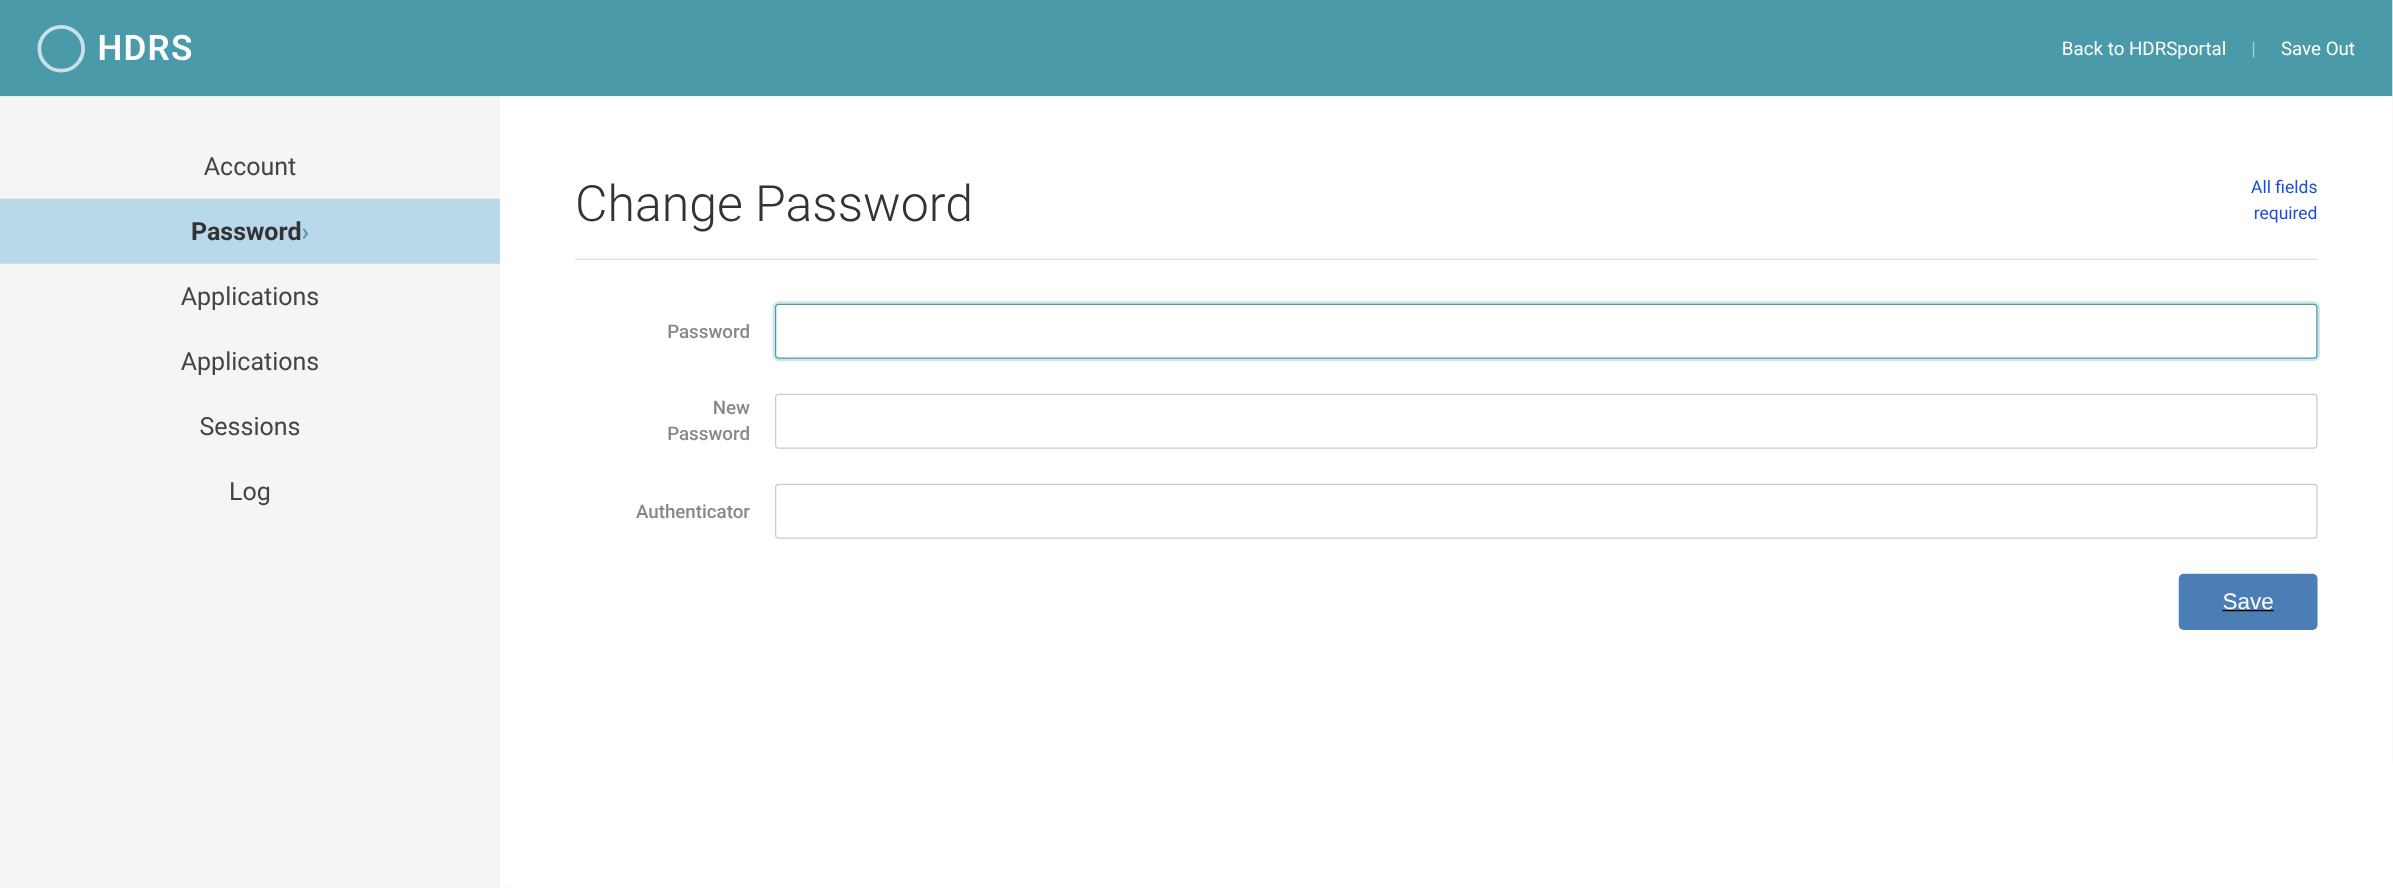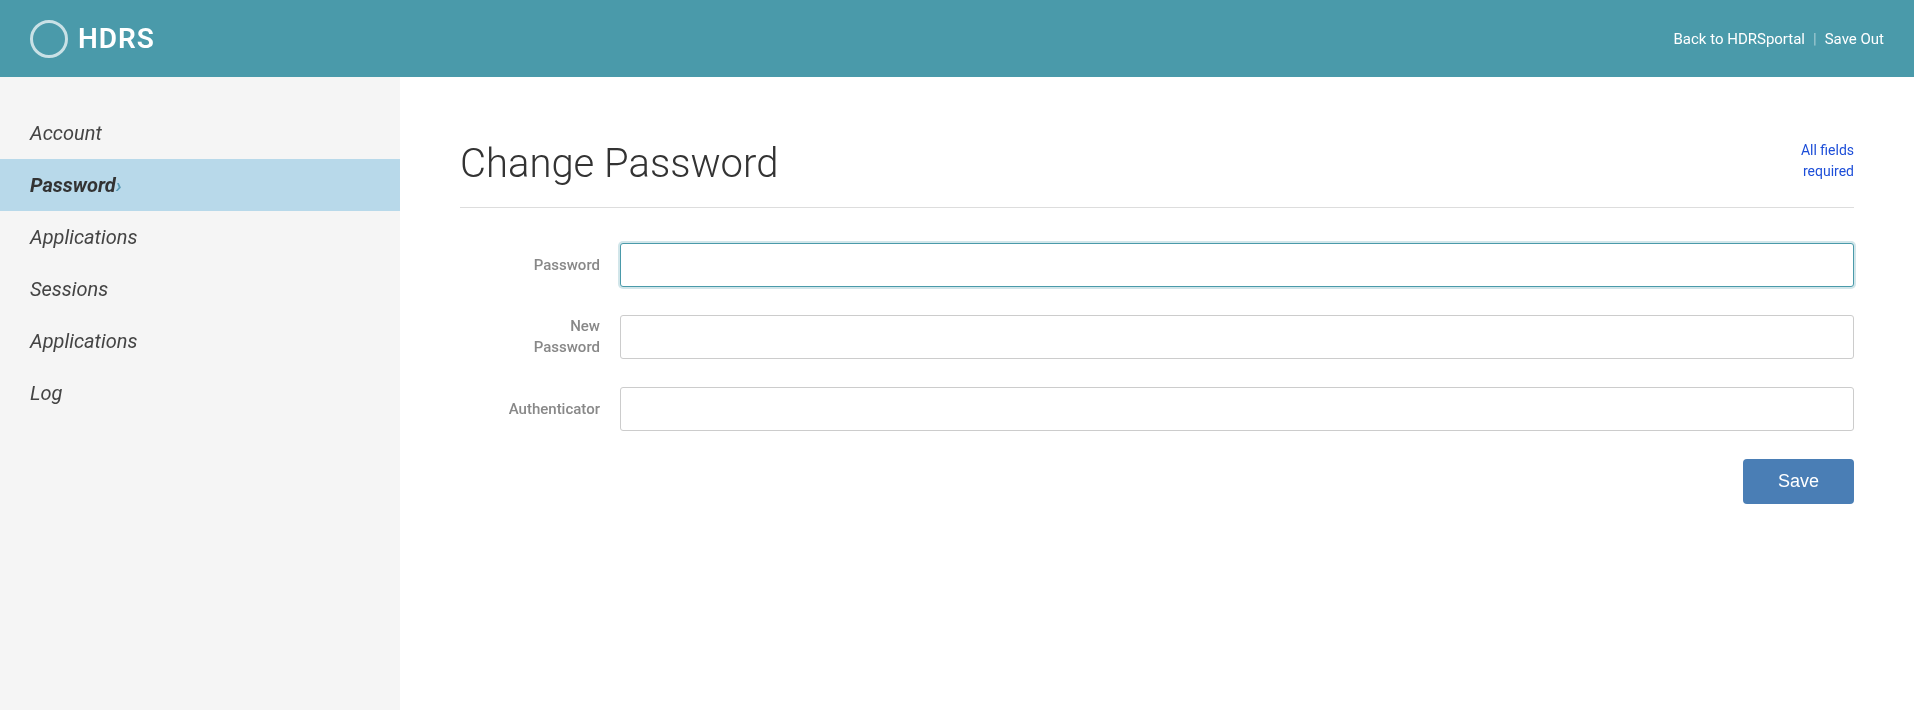"Back to HDRSportal" .header-nav { gap: 8px -> 20px }
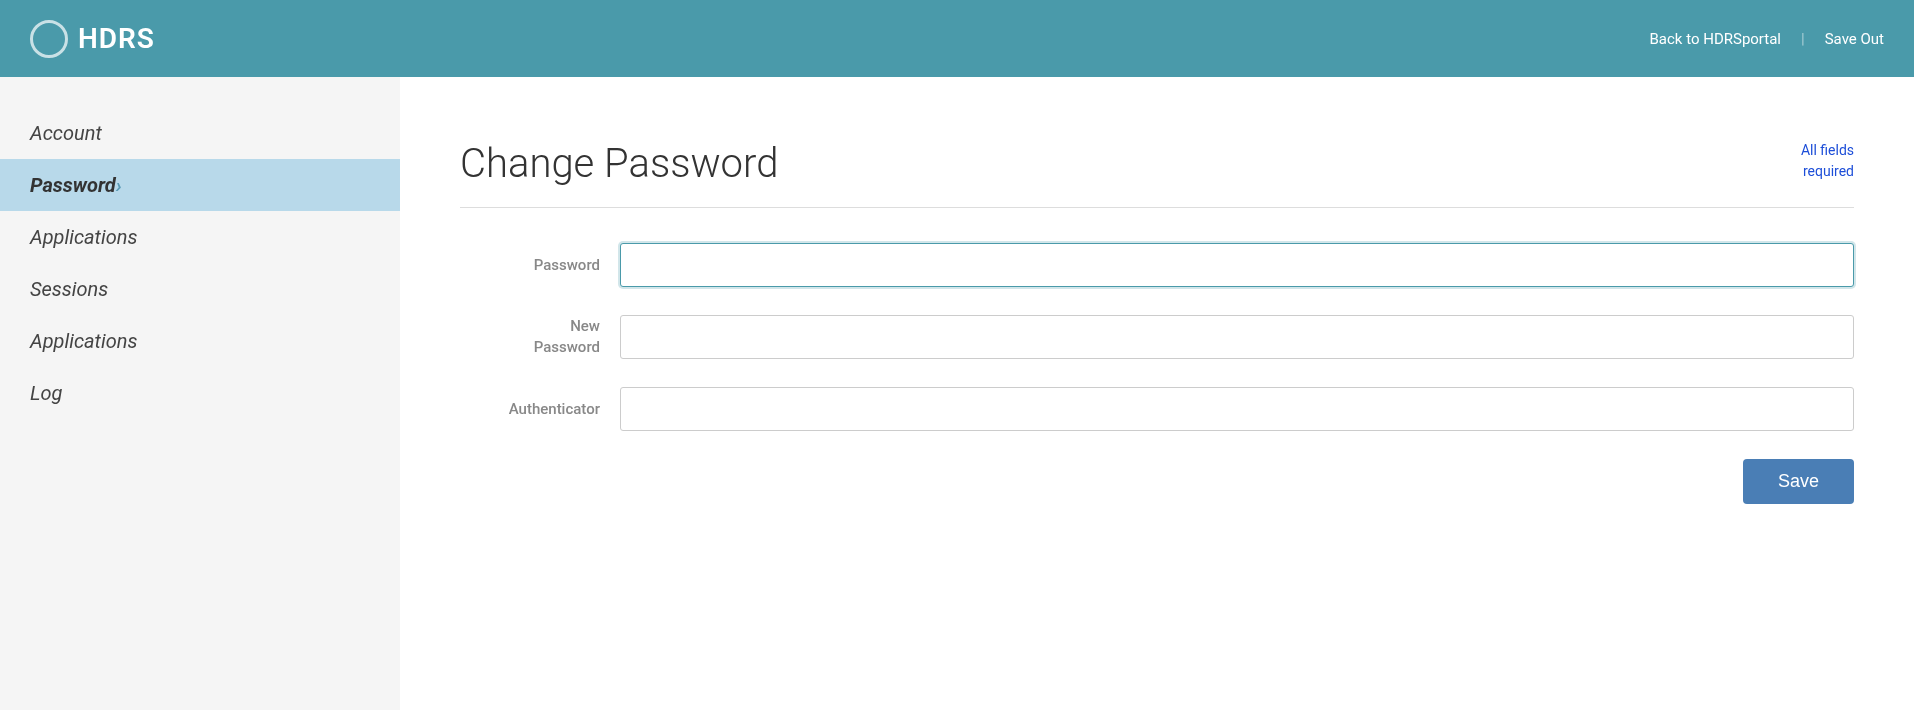"Account" .sidebar-item { font-style: italic -> none; justify-content: flex-start -> center }
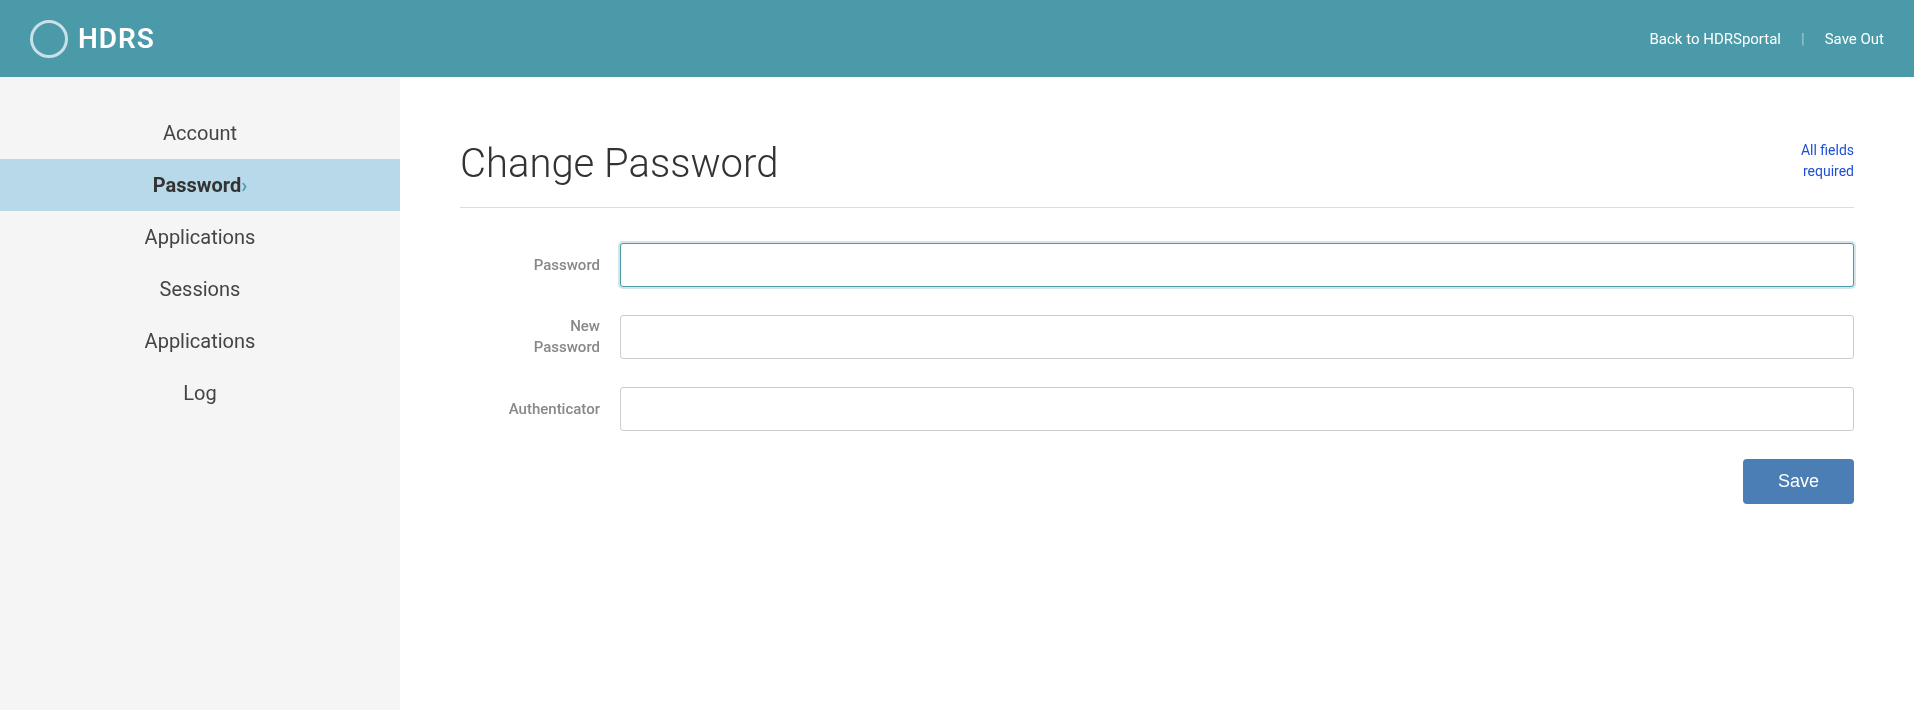"Sessions" div.sidebar-item { order: before "Applications" -> after "Applications" }
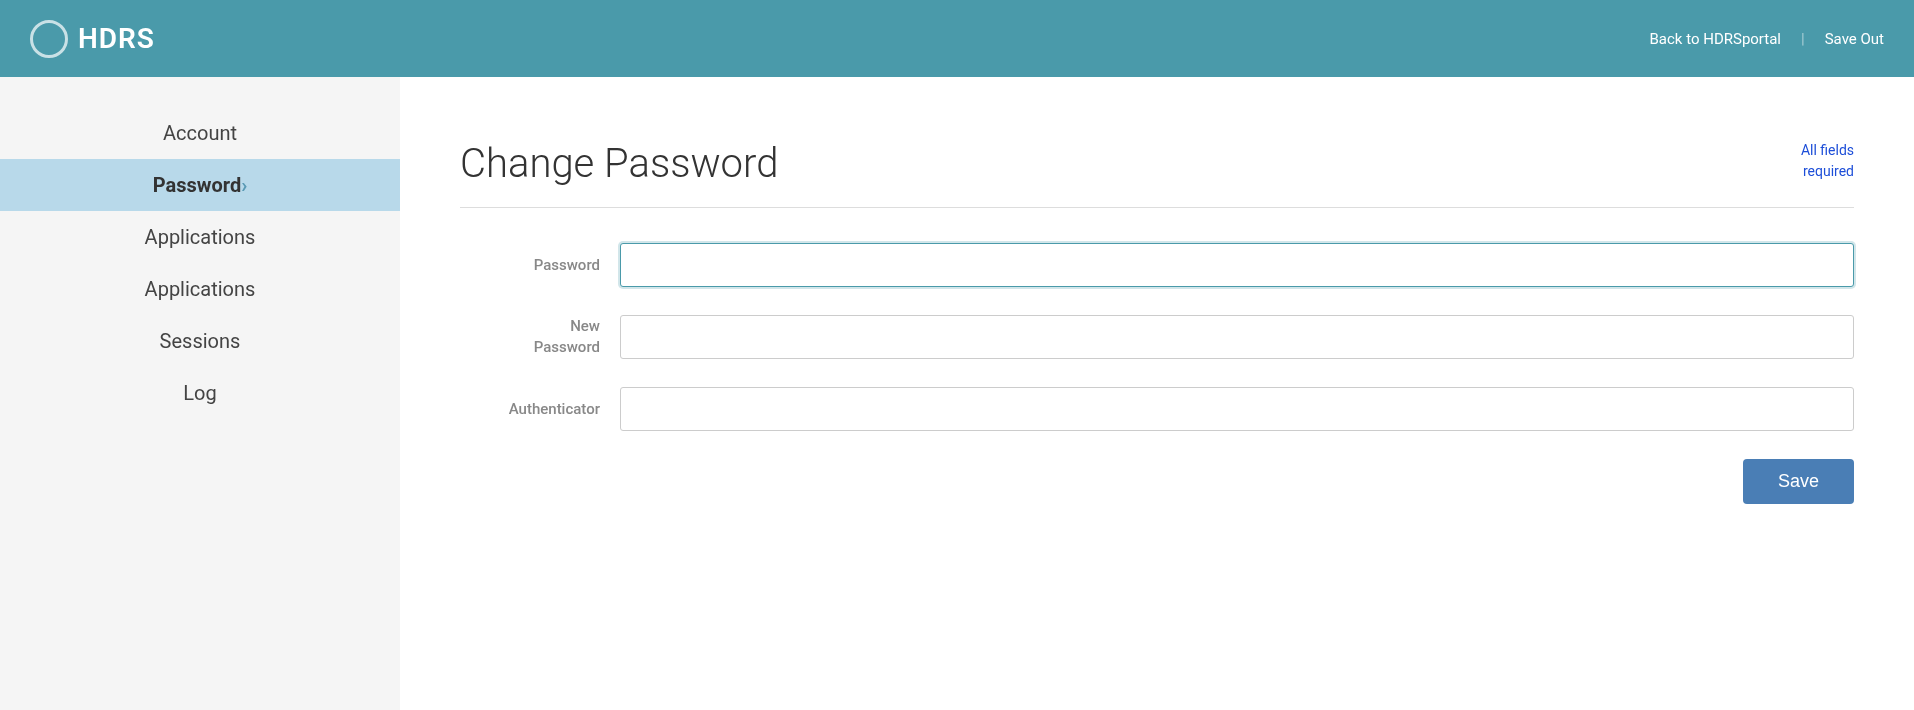"Save" .form-actions { text-decoration: none -> underline }
